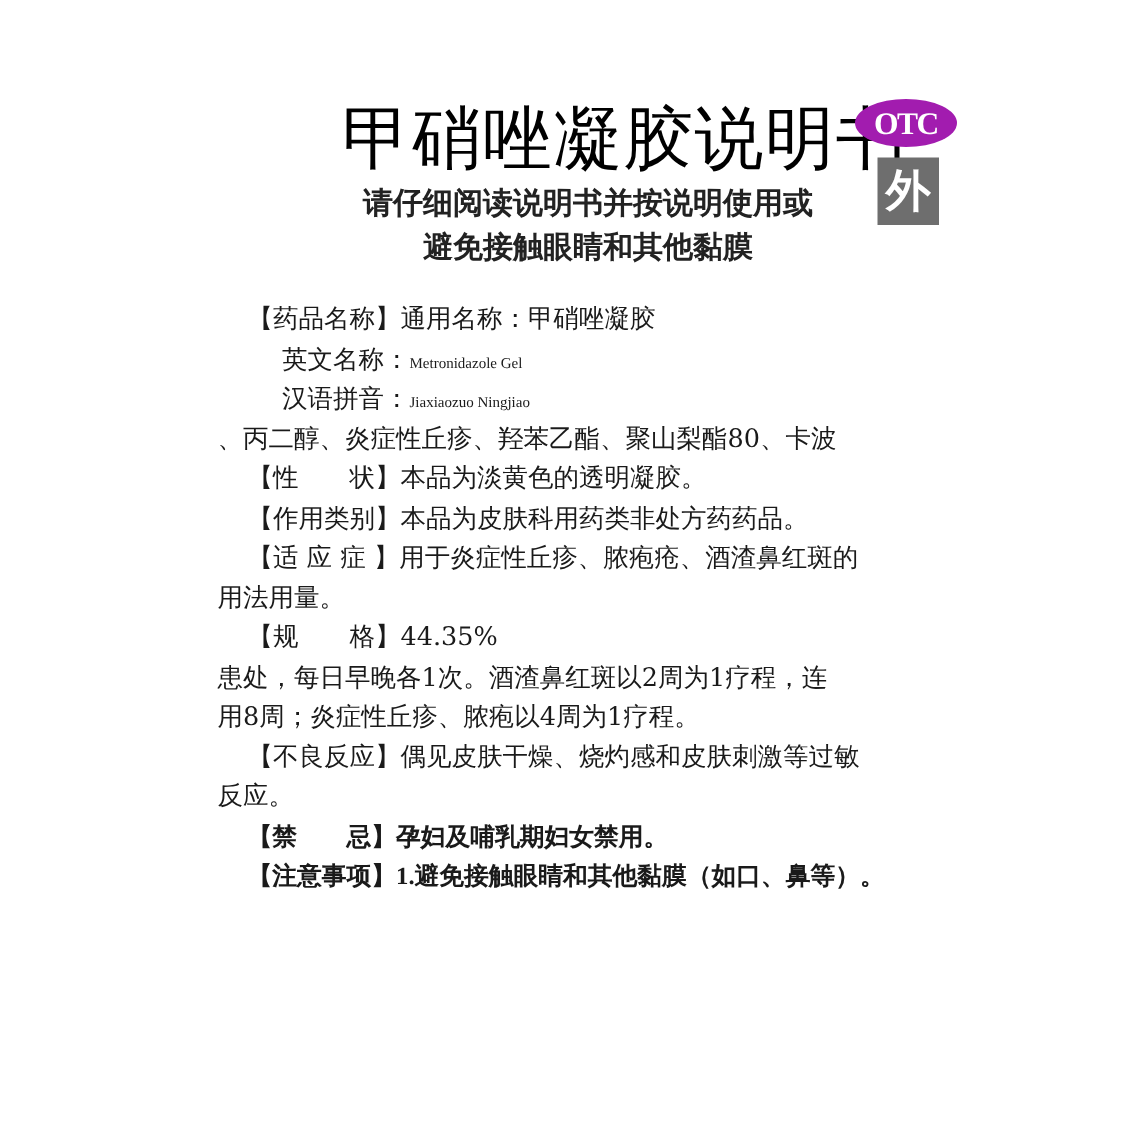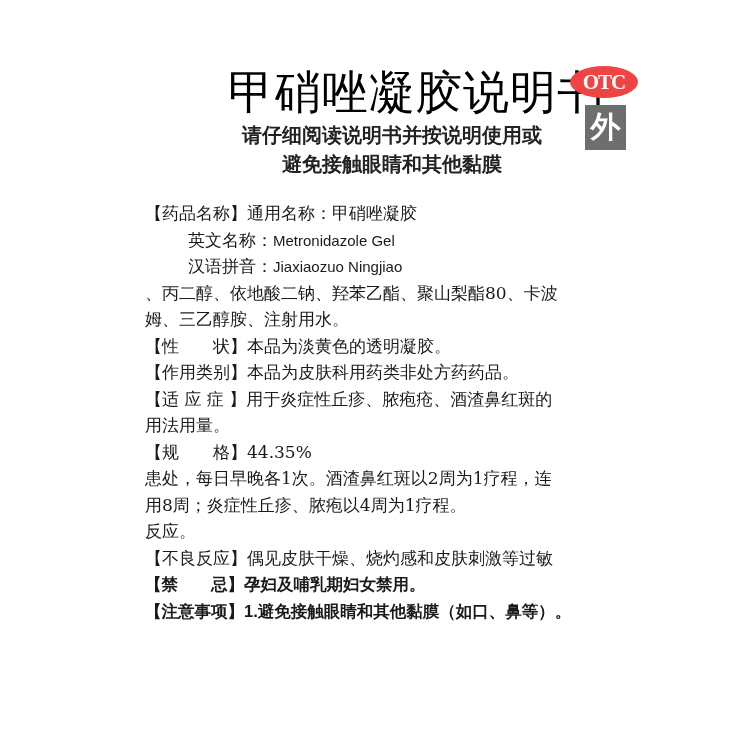"OTC" .otc { background: #ef4444 -> #a21caf }
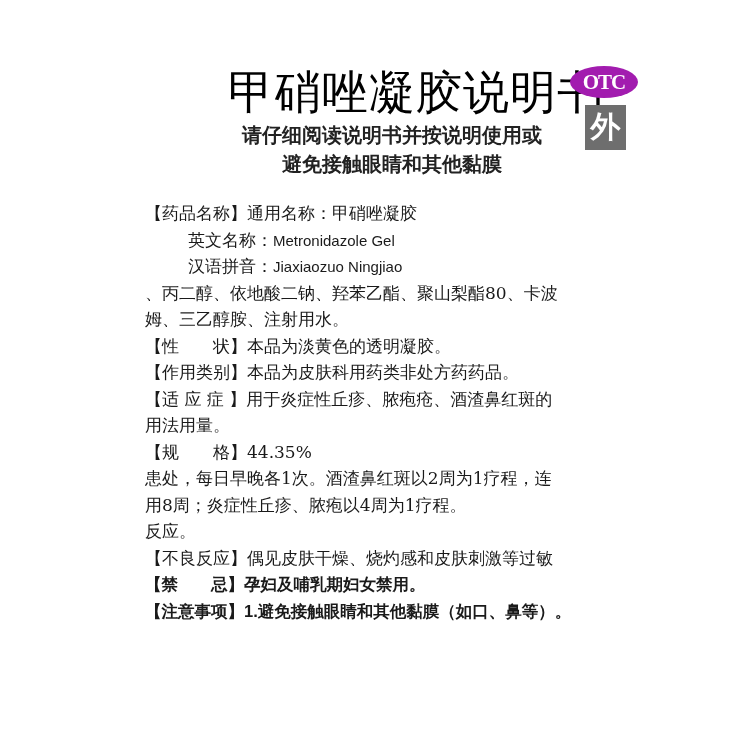"【药品名称】" .hd { margin-left: none -> 20px }
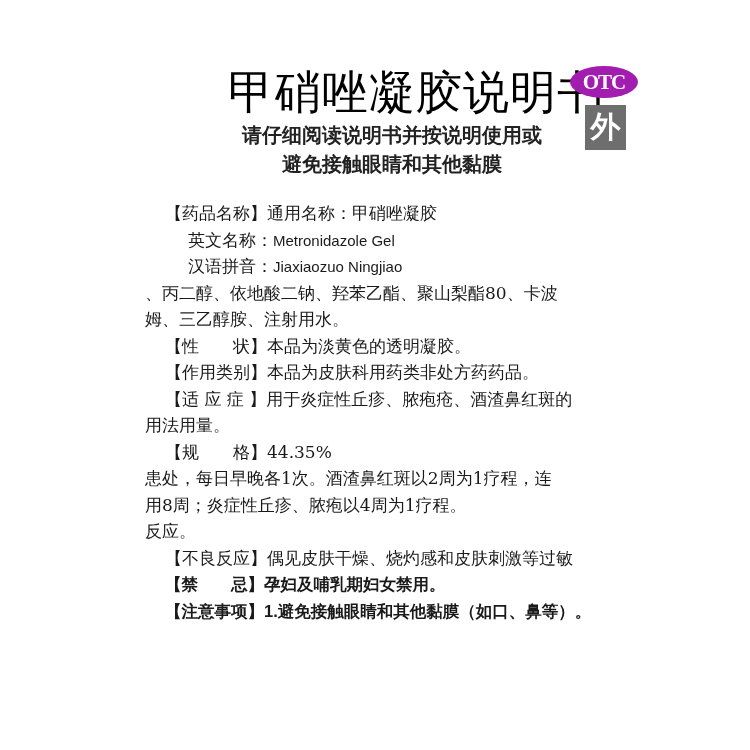"Metronidazole Gel" .mono { font-family: Liberation Sans, sans-serif -> Liberation Serif, serif; font-size: 15px -> 10px }
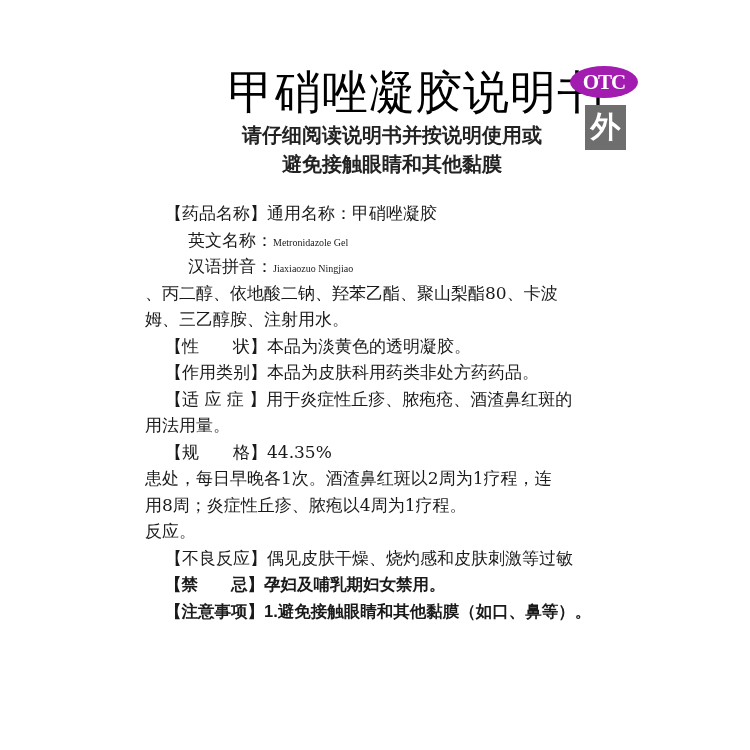"、丙二醇、依地酸二钠、羟苯乙酯、聚山梨酯80、卡波" div.line { text: 依地酸二钠 -> 炎症性丘疹 }
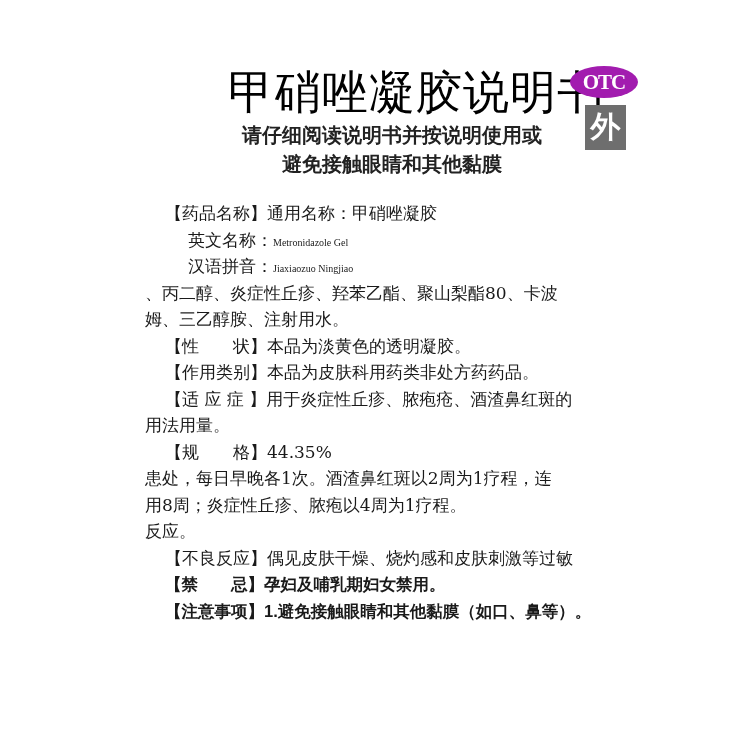"姆、三乙醇胺、注射用水。" div.line { html: <div>姆、三乙醇胺、注射用水。</div> -> none }
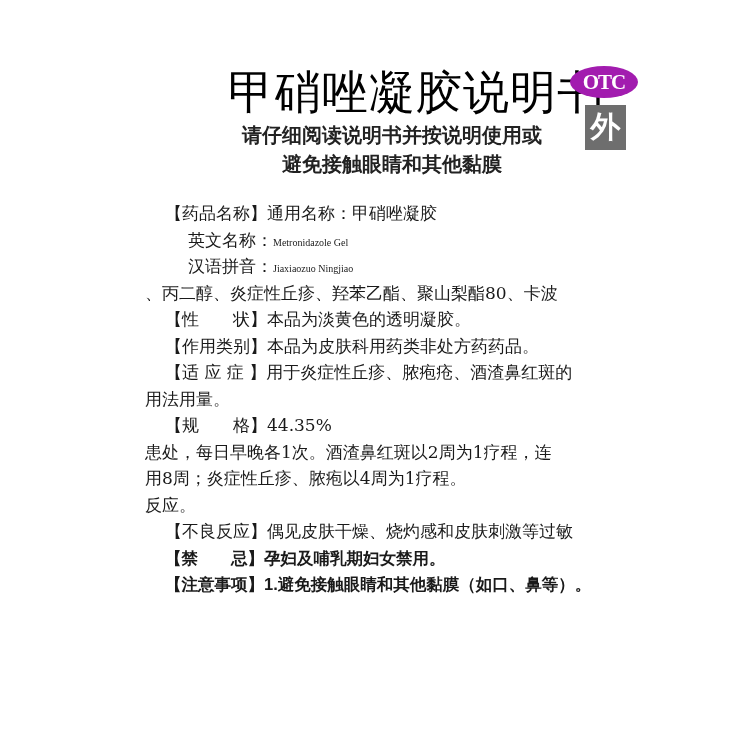"反应。" div.line { order: before "【不良反应】偶见皮肤干燥、烧灼感和皮肤刺激等过敏" -> after "【不良反应】偶见皮肤干燥、烧灼感和皮肤刺激等过敏" }
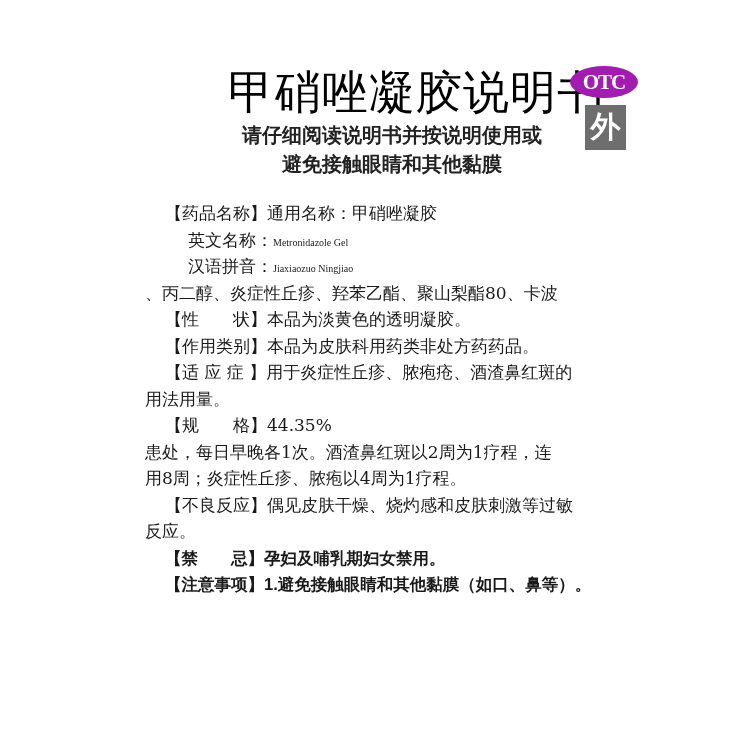"【禁 忌】孕妇及哺乳期妇女禁用。" .sans { font-family: Liberation Sans, sans-serif -> Liberation Serif, serif }
